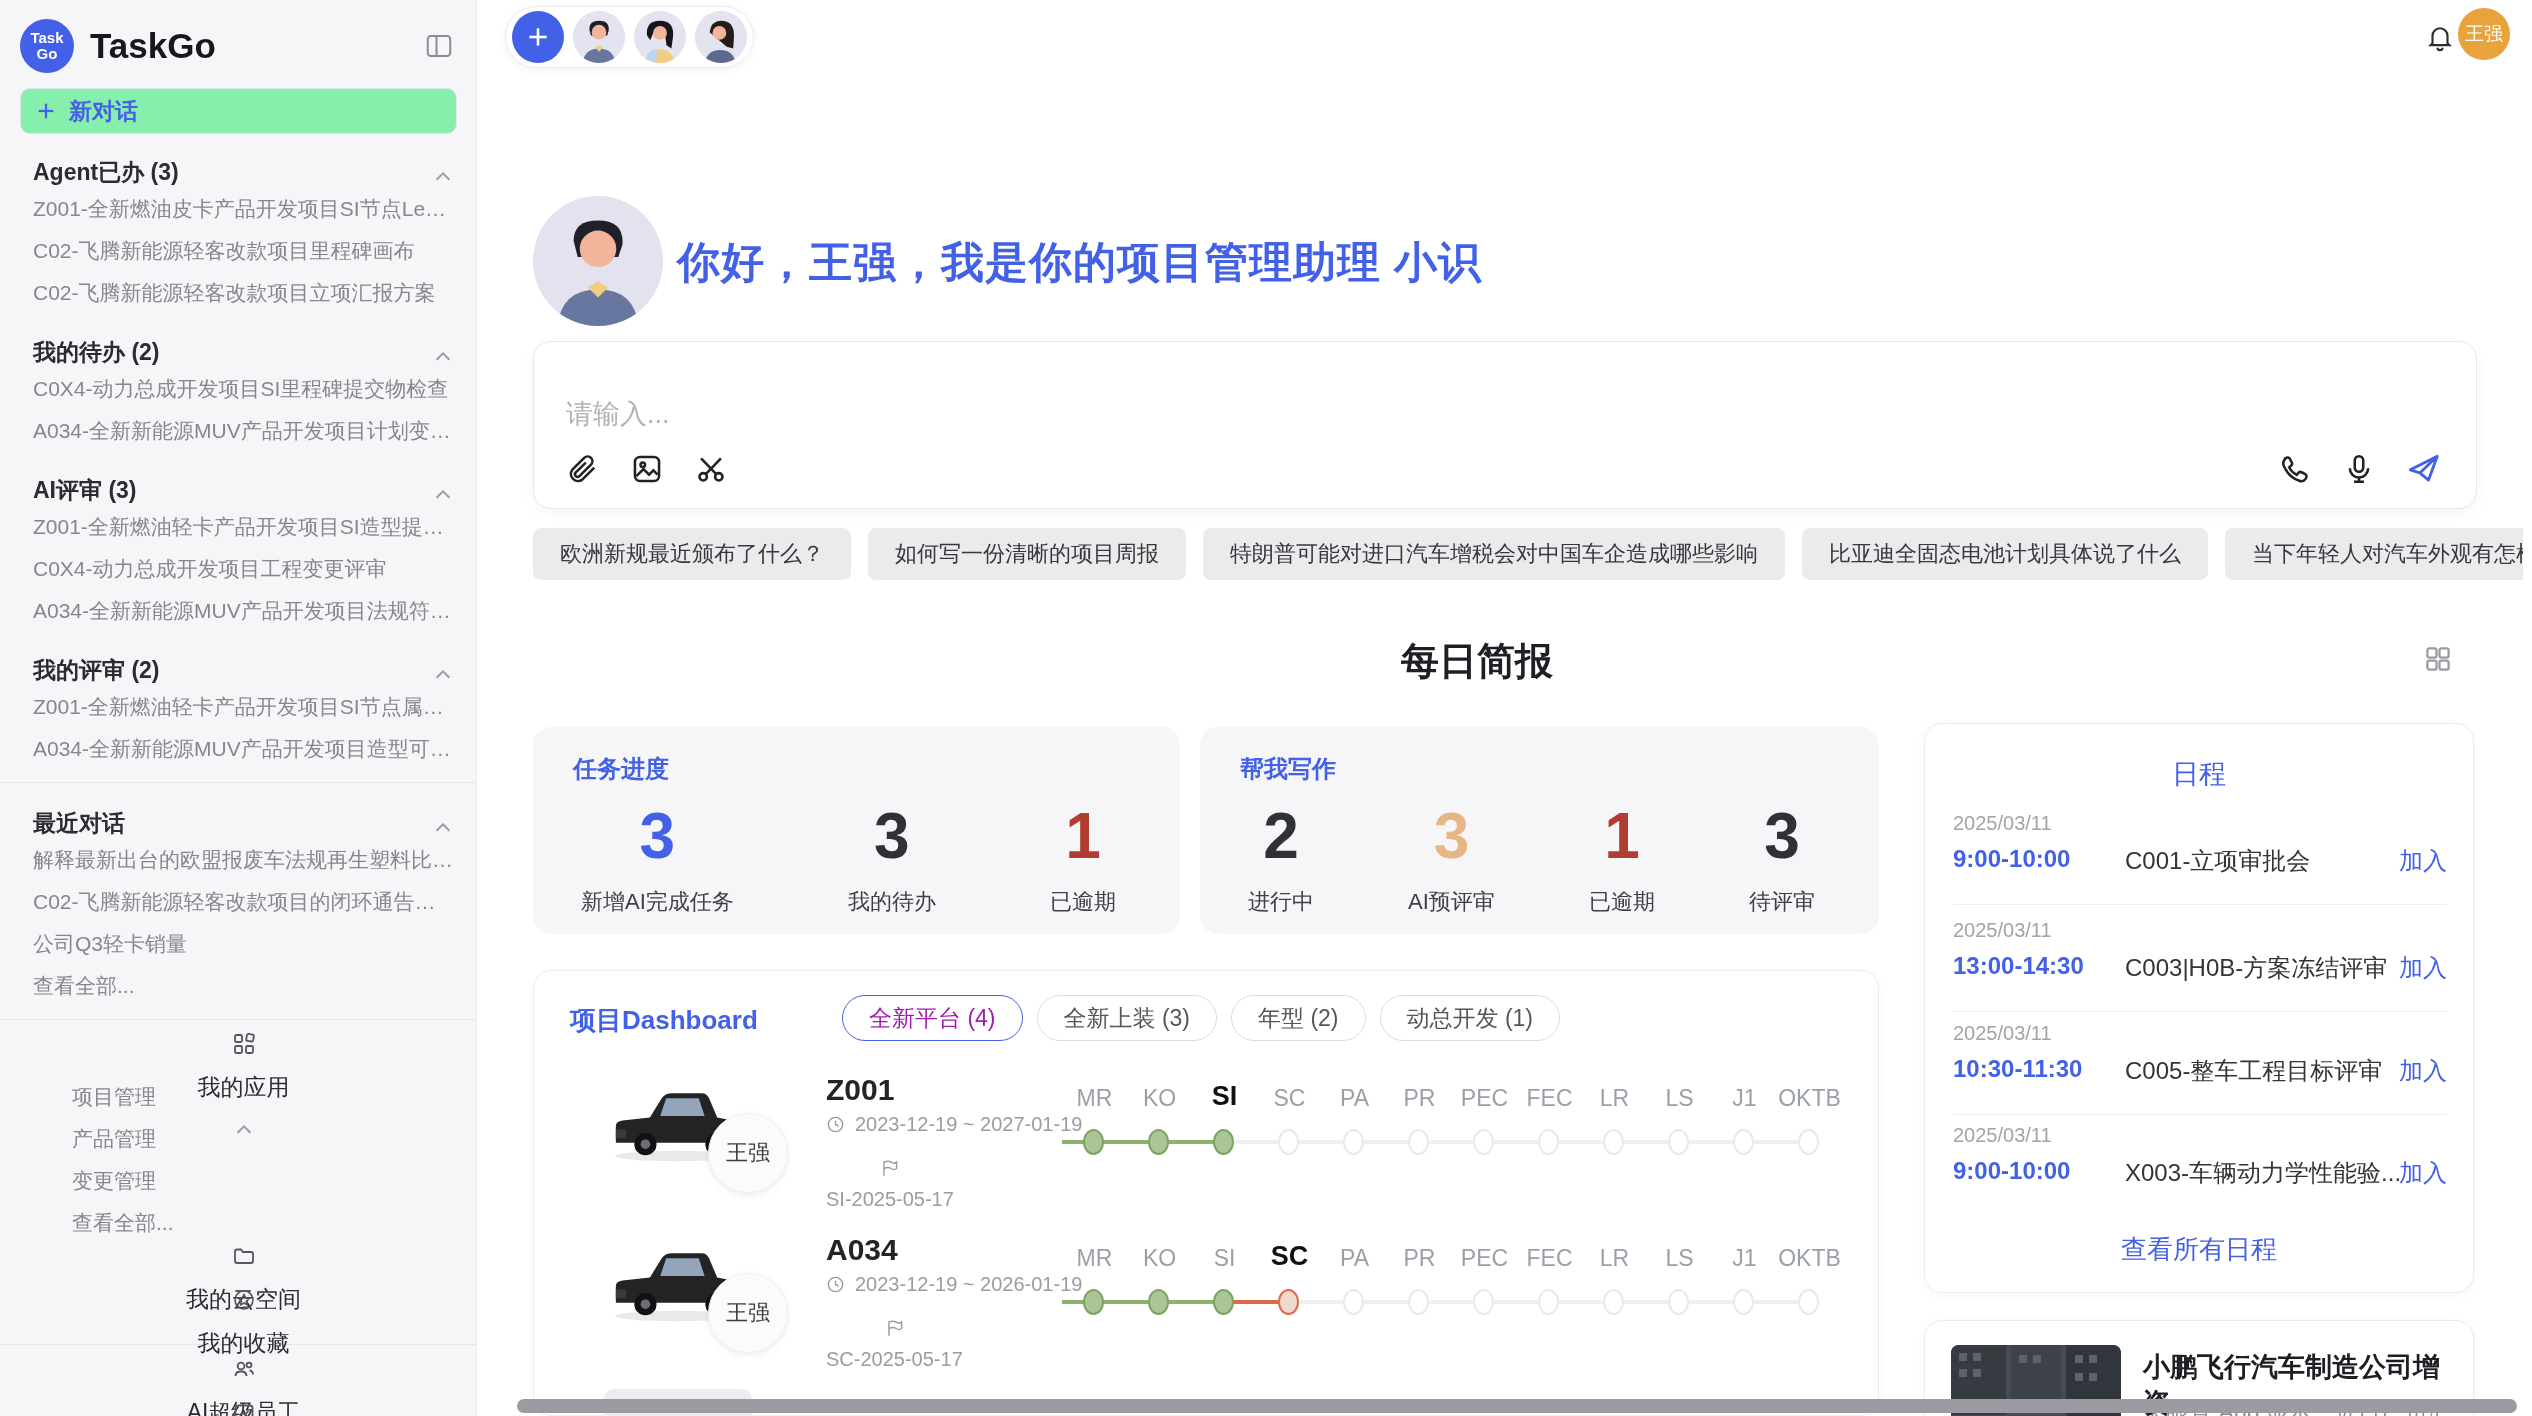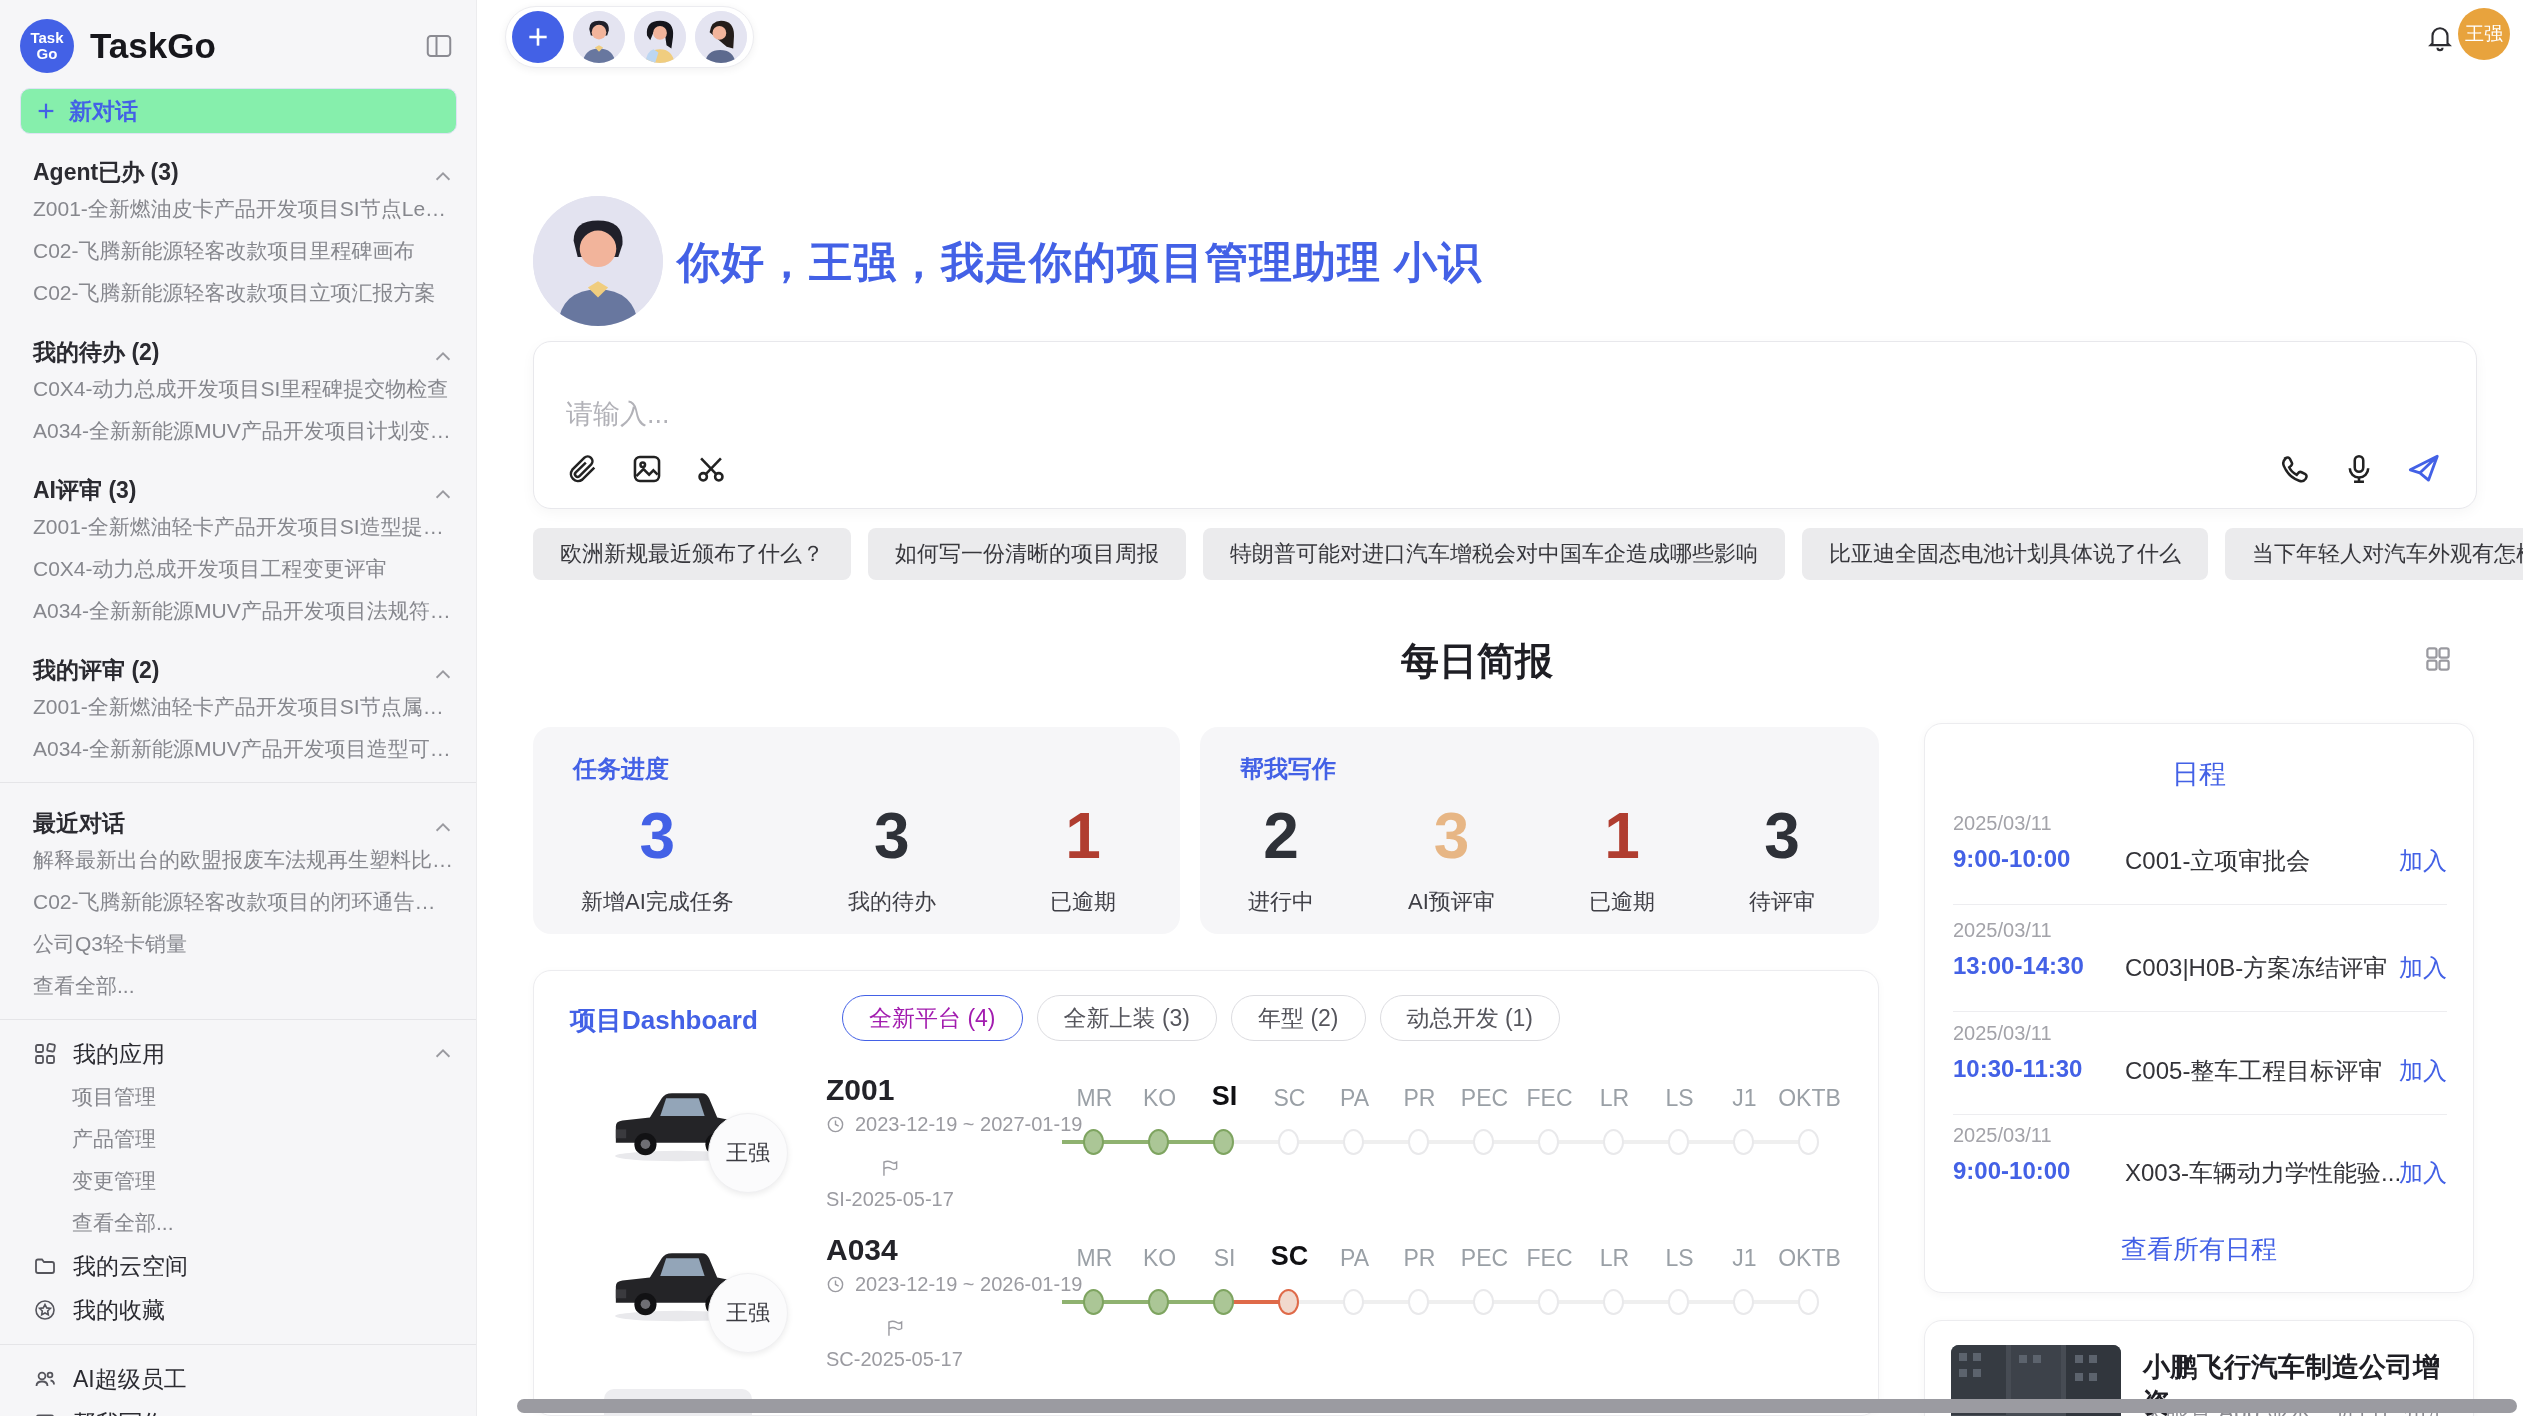"我的应用" .side-row { flex-direction: none -> column }
